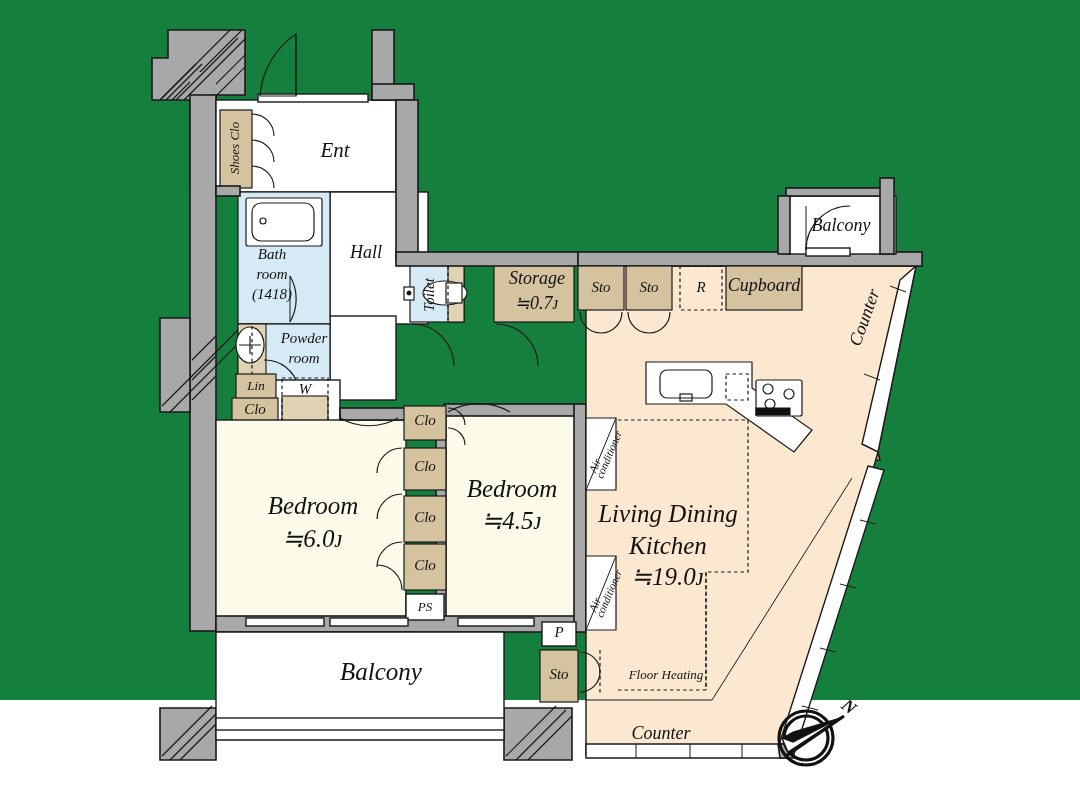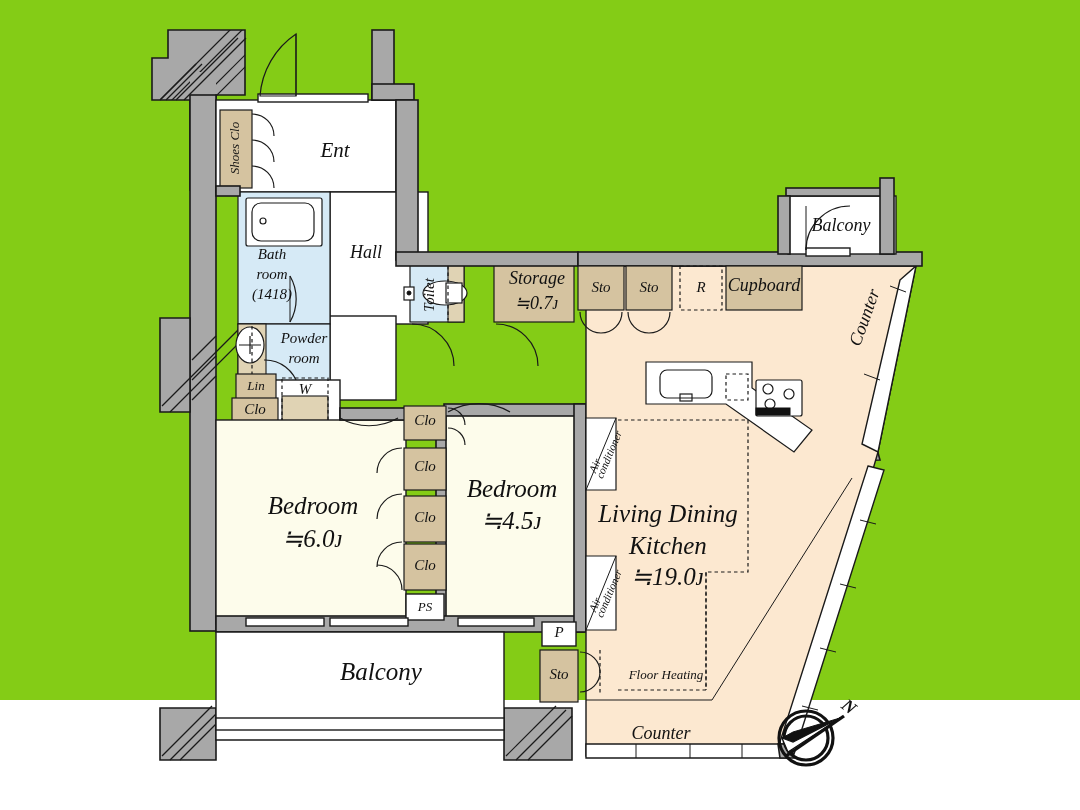"Ent" #floorplan-root { background: #84cc16 -> #15803d }
